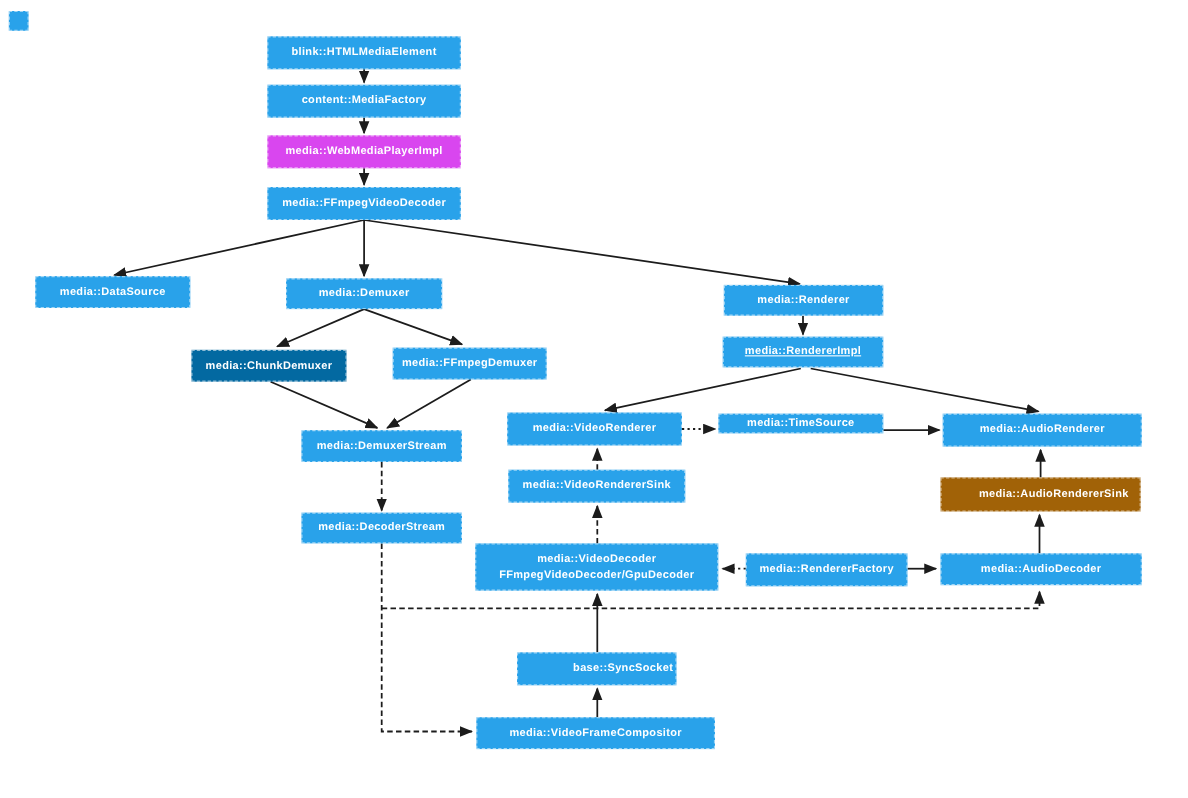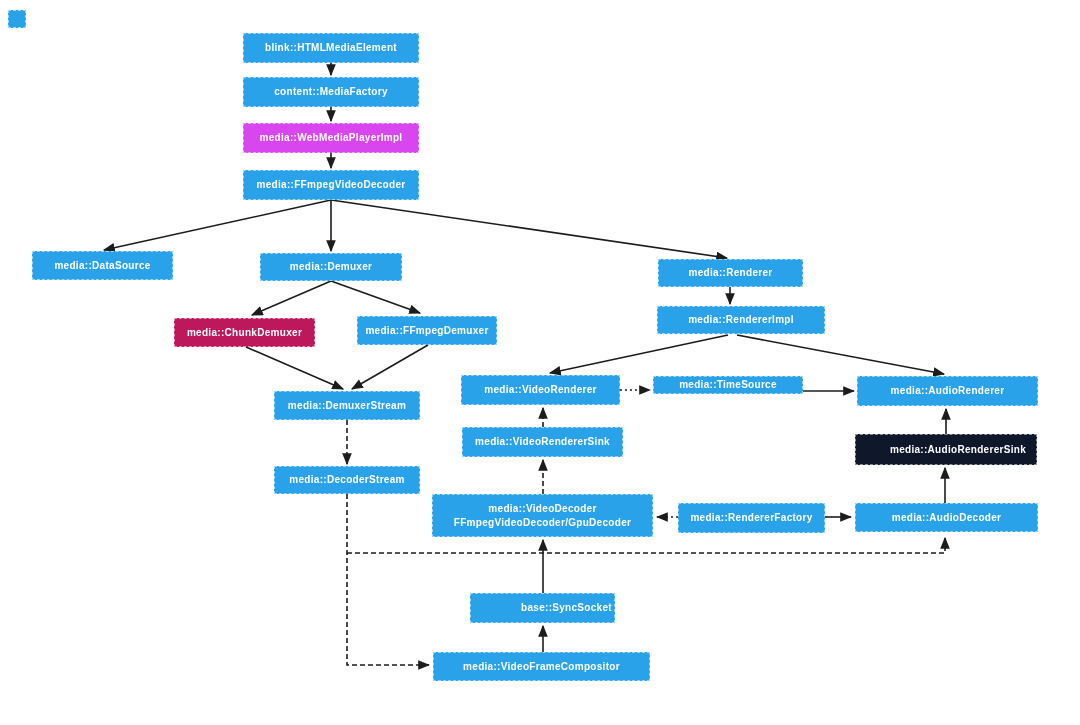"media::RendererImpl" div.node { text-decoration: none -> underline; width: 168px -> 146px }
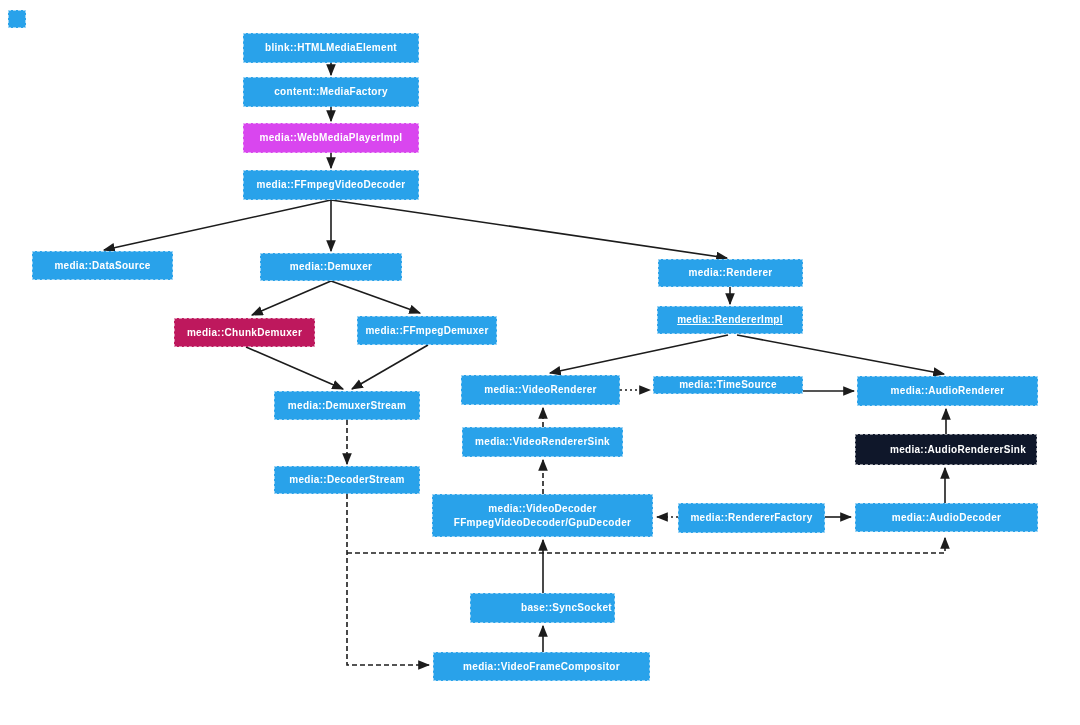"media::ChunkDemuxer" div.node { background: #be185d -> #0369a1 }
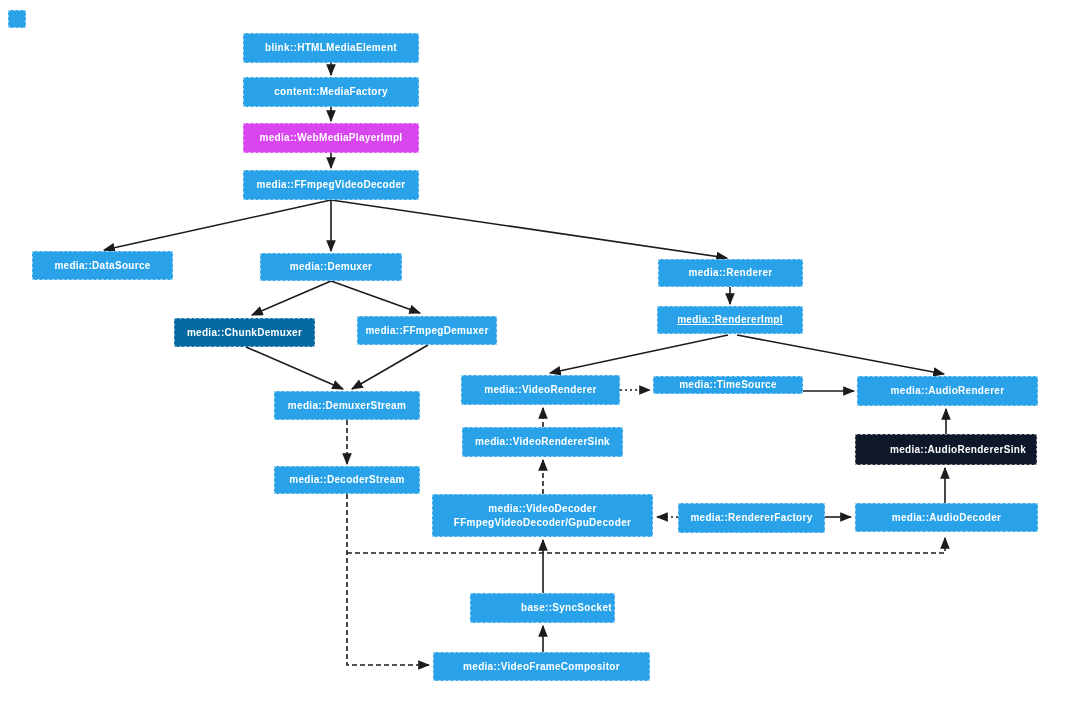"media::AudioRendererSink" div.node { background: #0f172a -> #a16207 }
